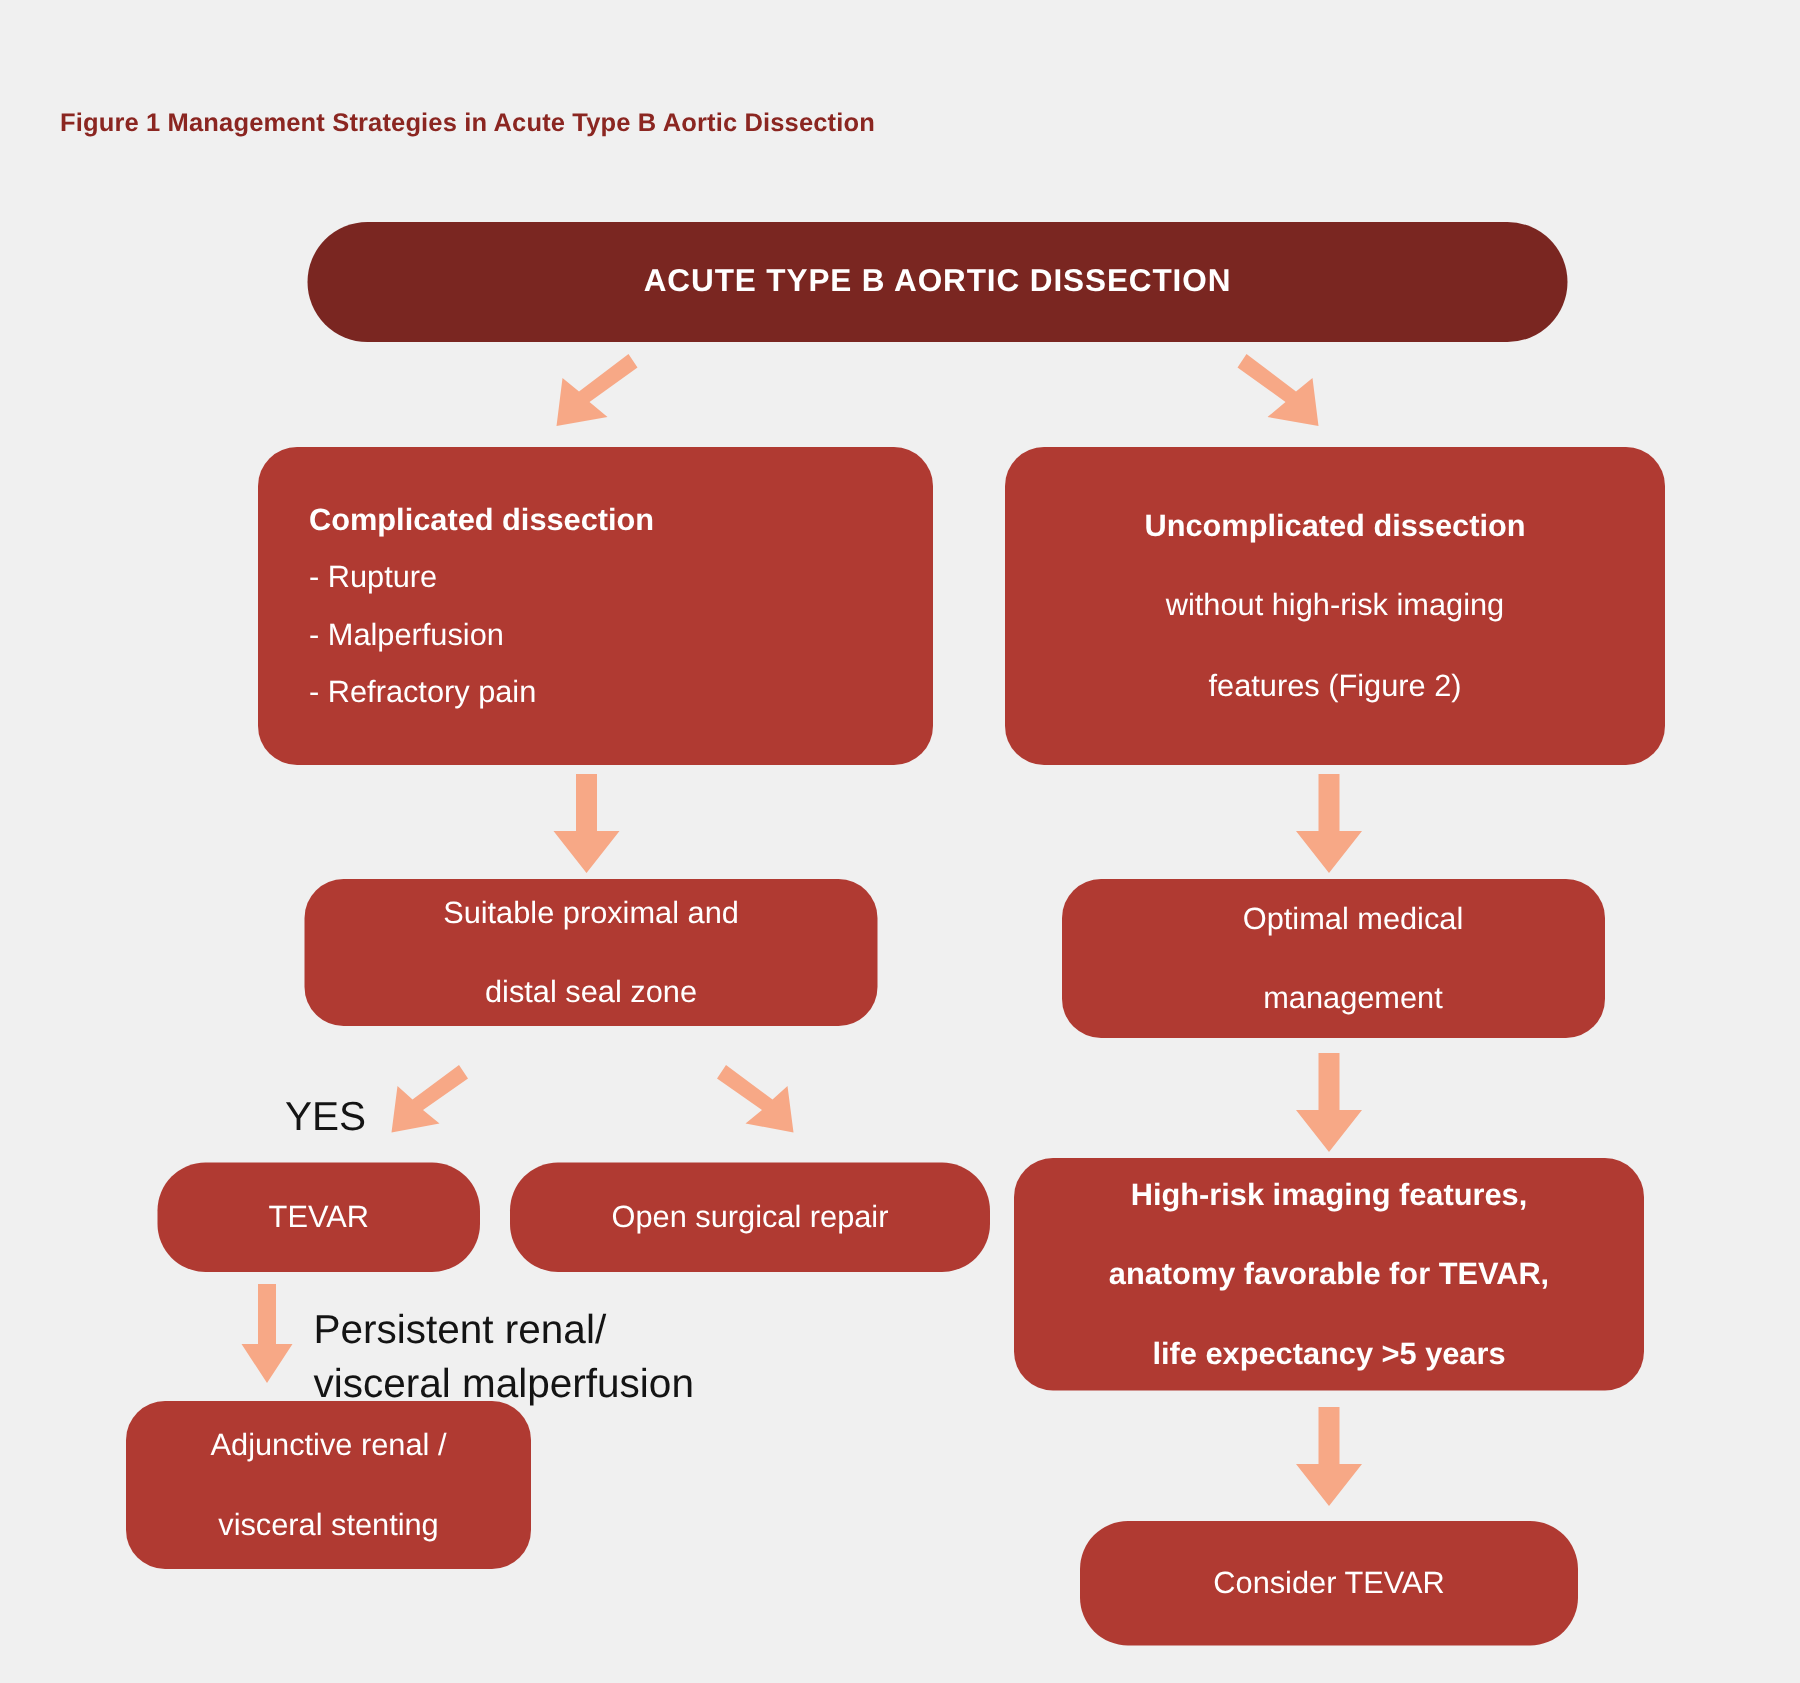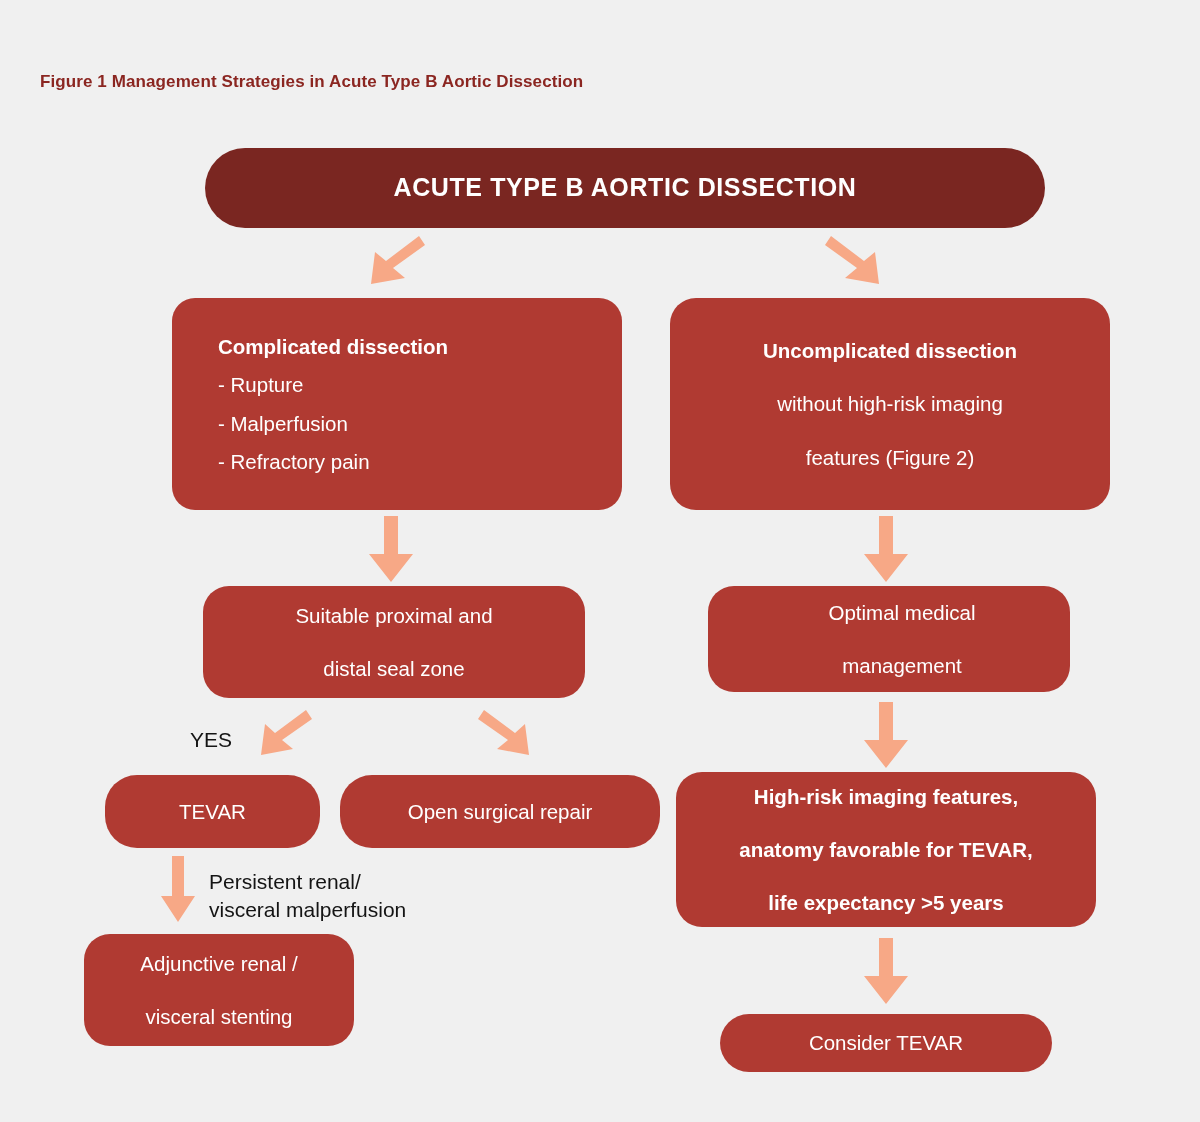"ACUTE TYPE B AORTIC DISSECTION" .node.header { font-size: 25px -> 21px }
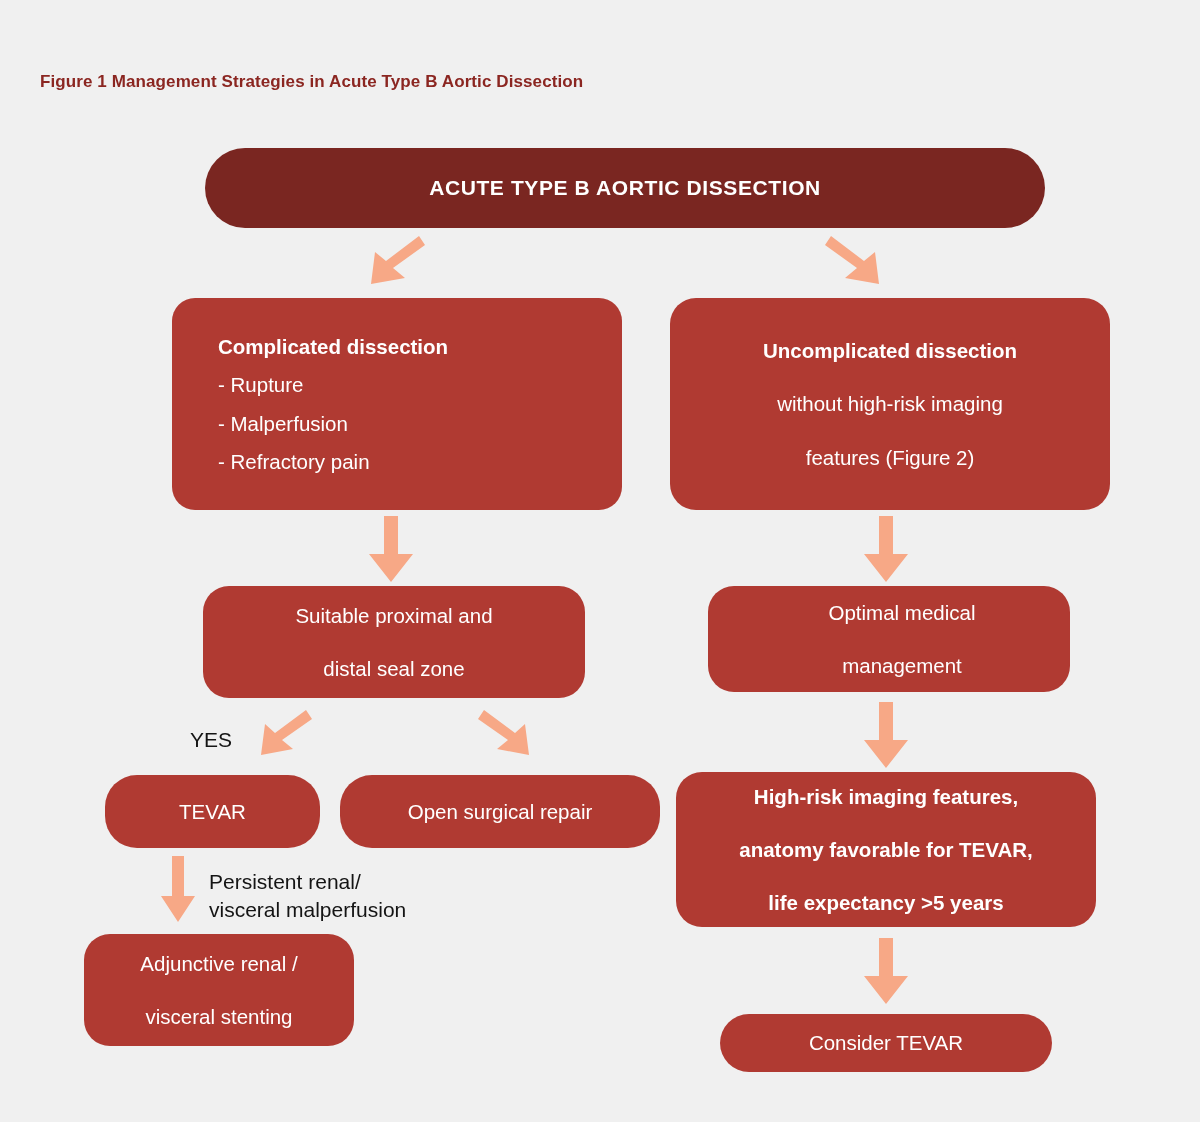"Complicated dissection" div.node { border-radius: 23px -> none; padding-left: 46px -> 34px }
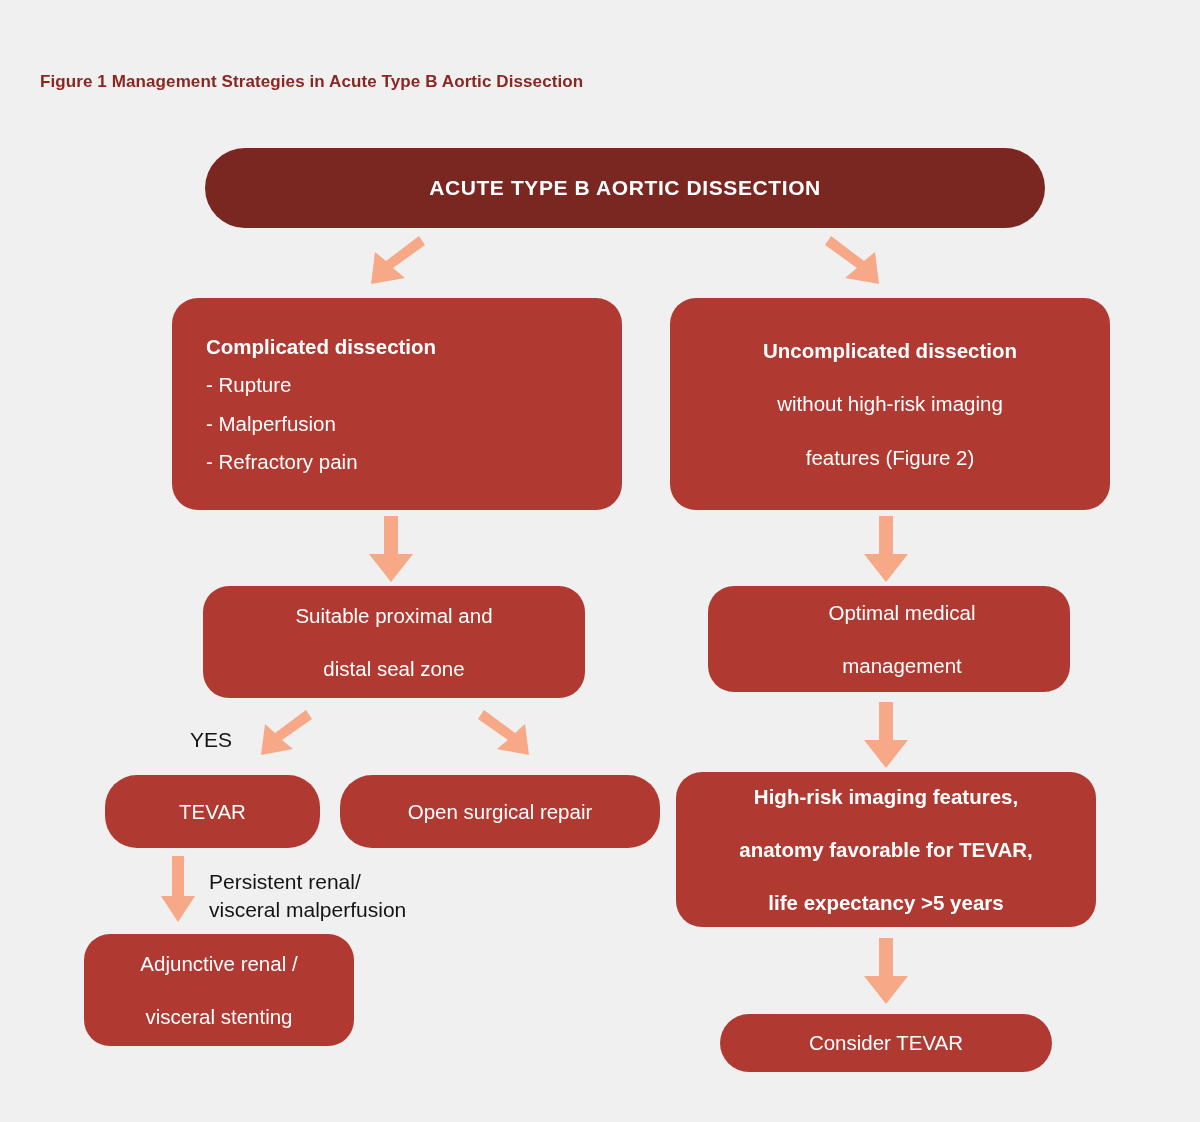"Suitable proximal and" div.node { height: 112px -> 98px }
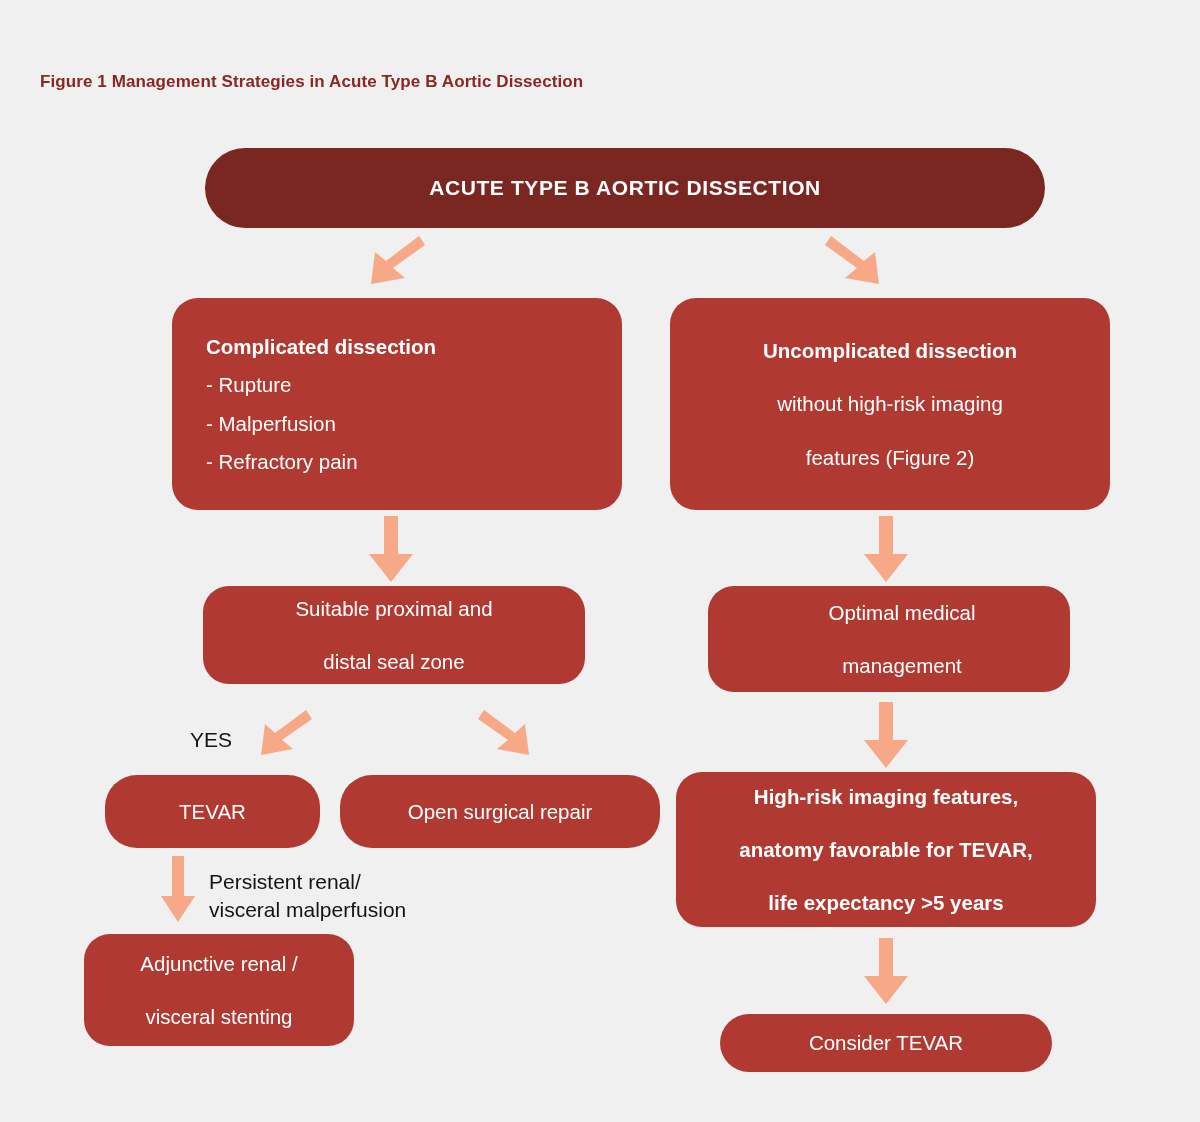"YES" .label { font-size: 21px -> 27px }
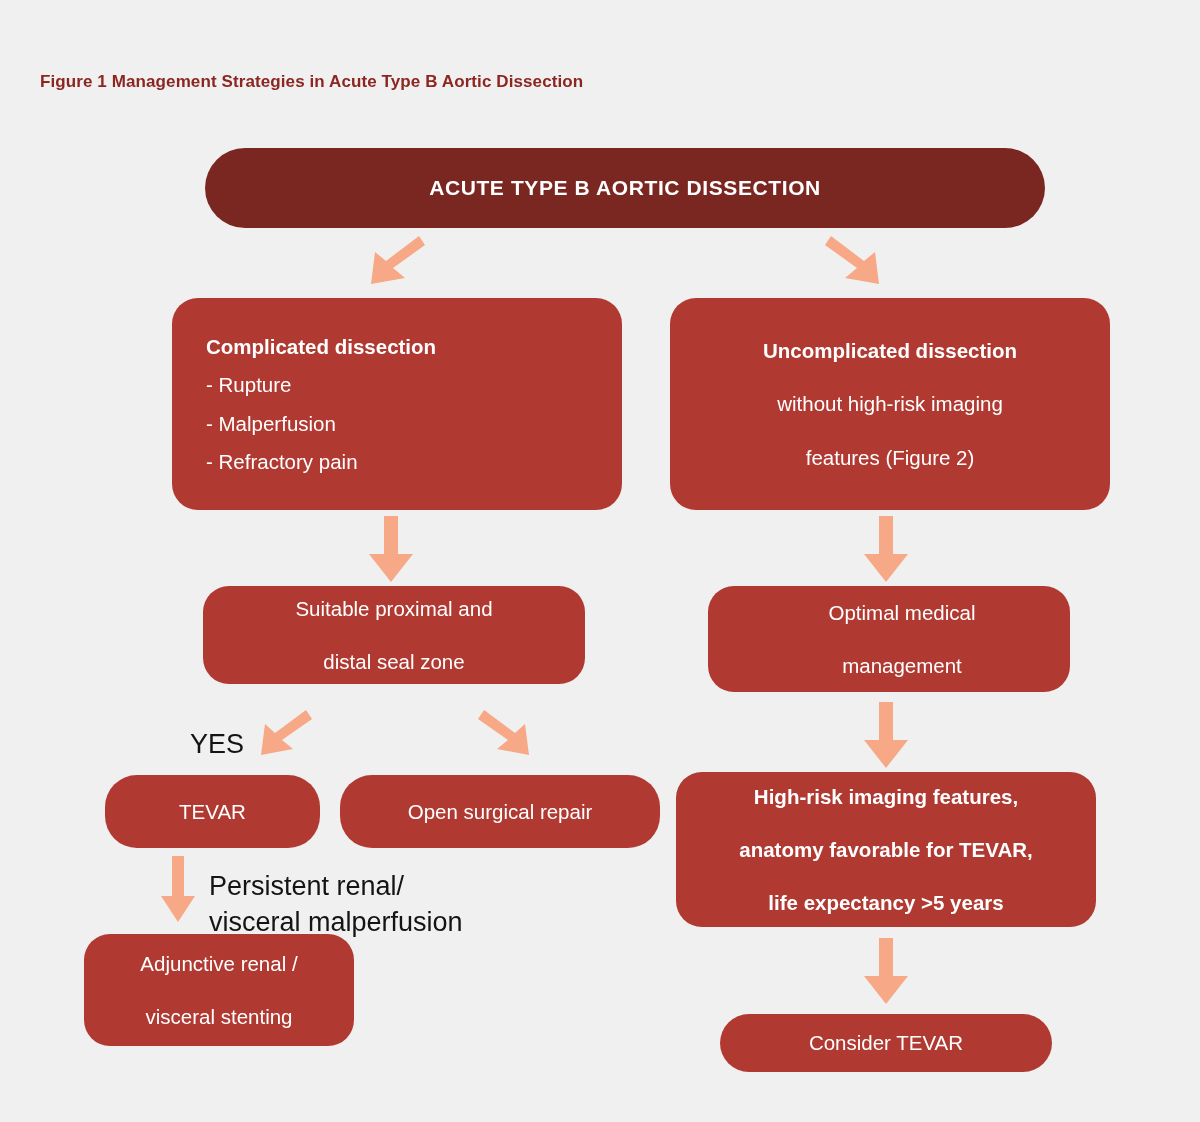"Consider TEVAR" div.node { height: 58px -> 83px }
